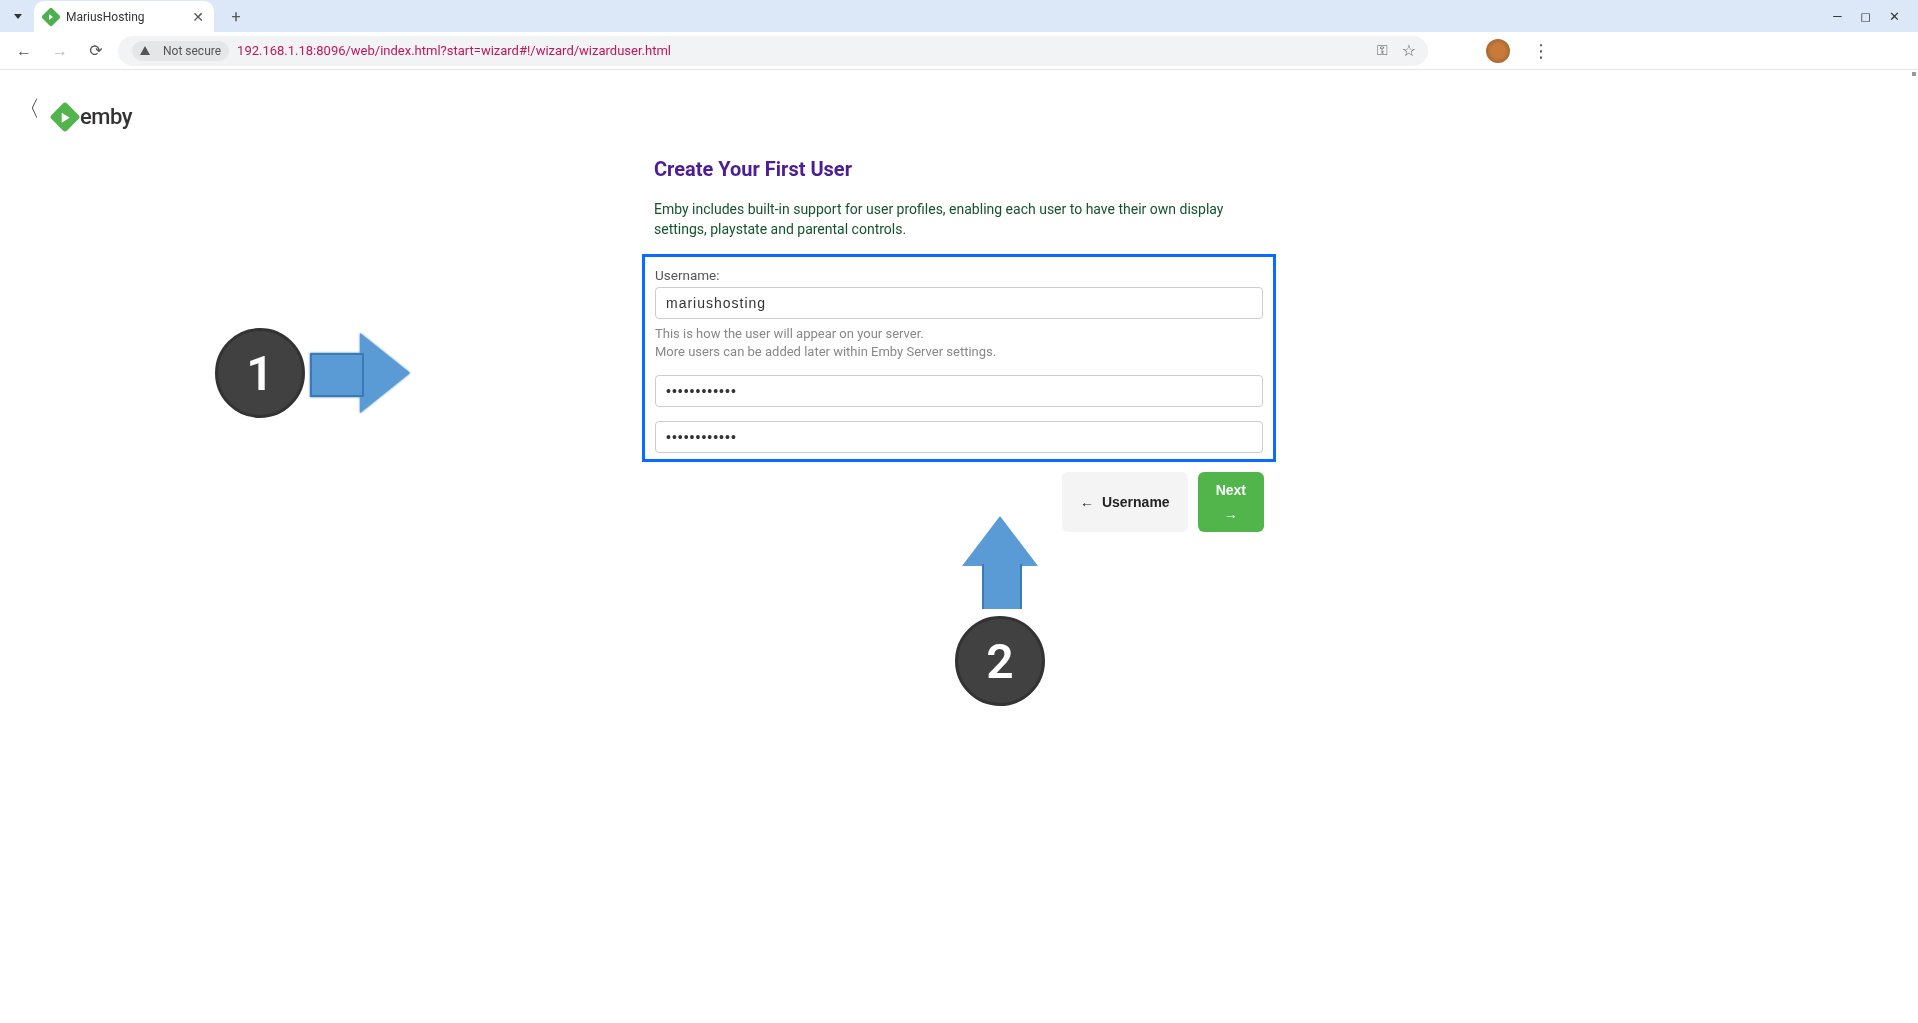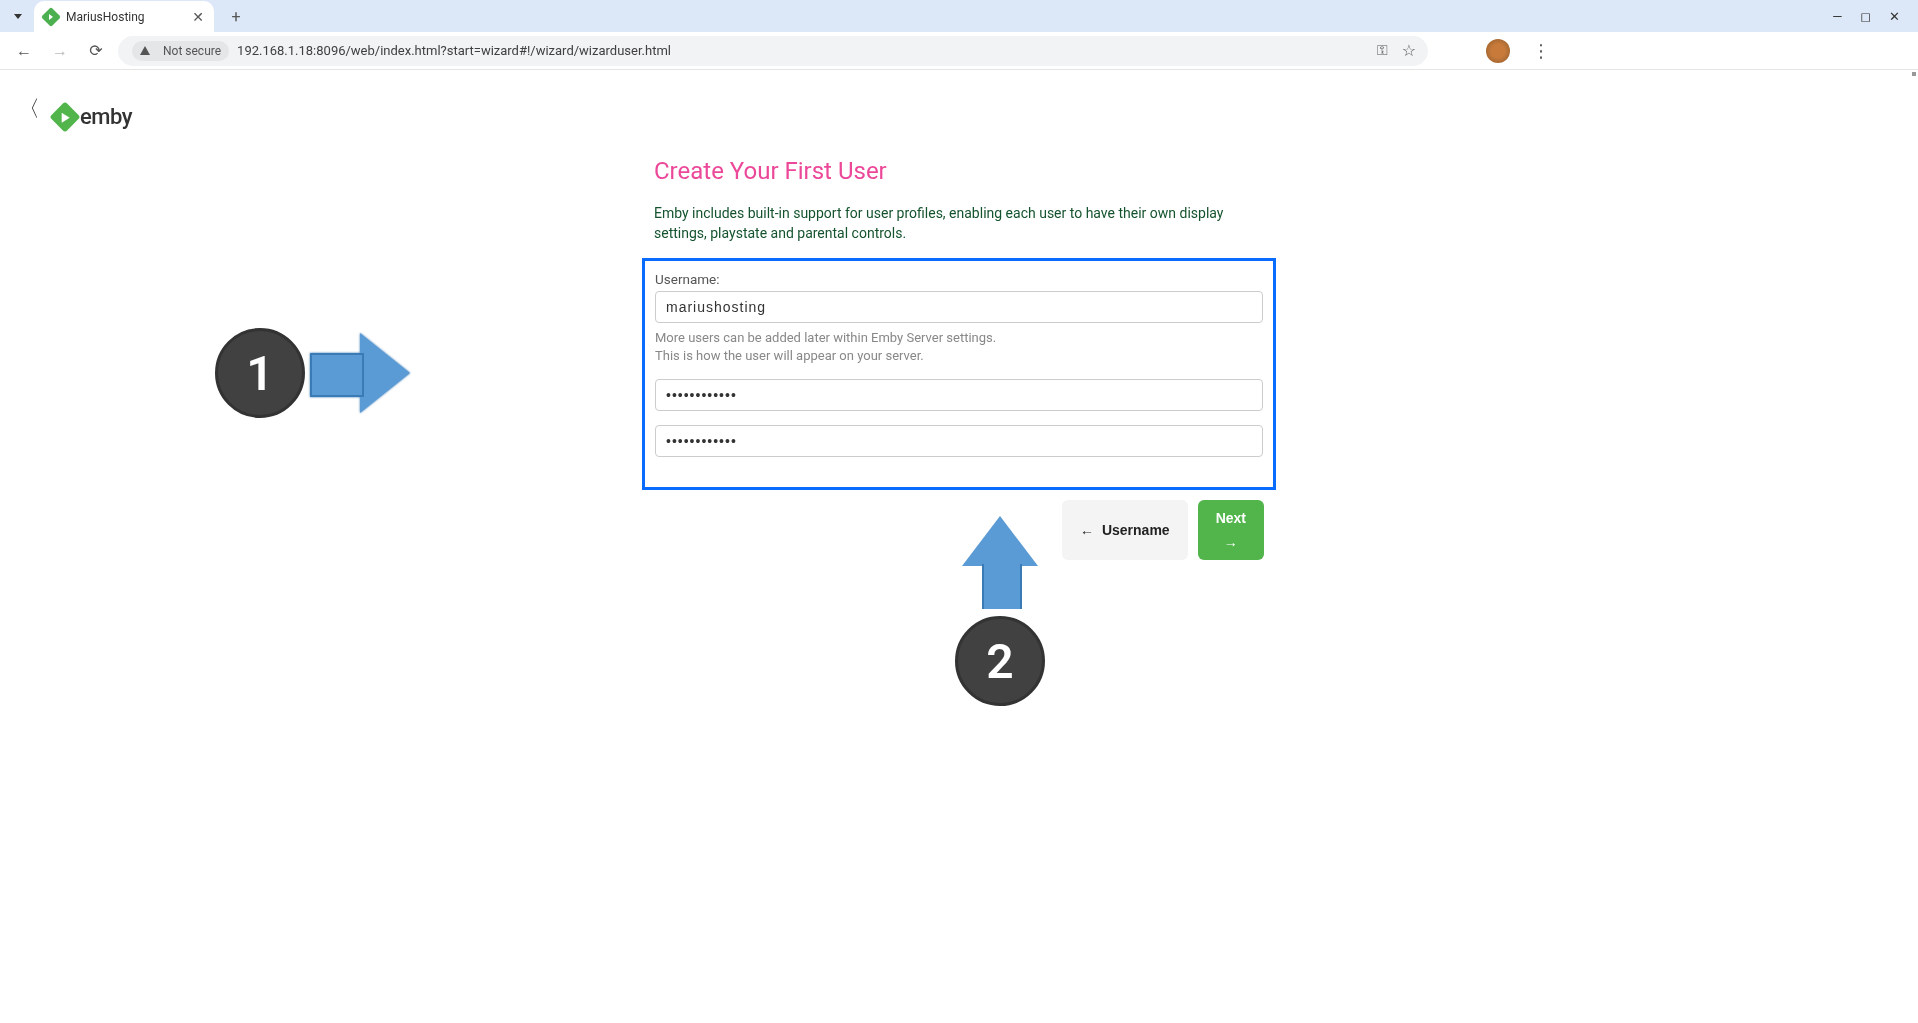"192.168.1.18:8096/web/index.html?start=w" .url-text { color: #404040 -> #be185d }
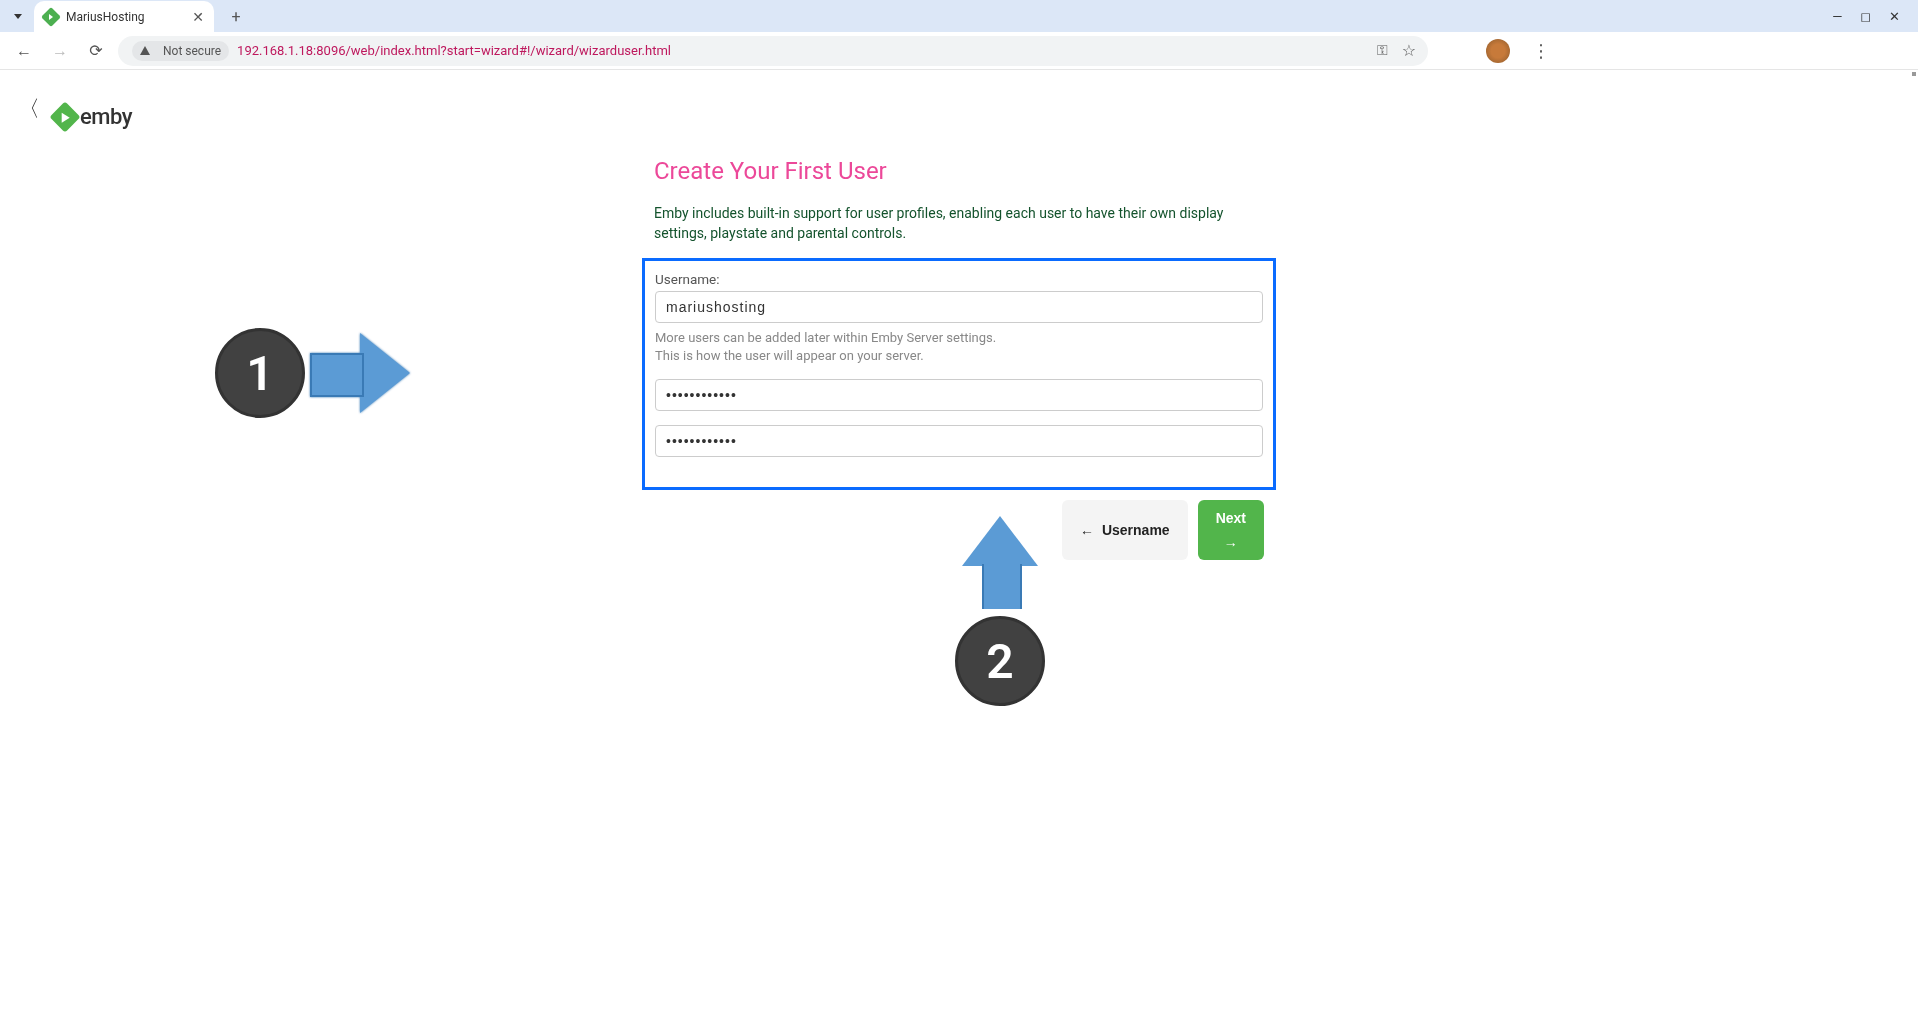"Create Your First User" .wizard-title { color: #ec4899 -> #4c1d95; font-size: 24px -> 20px; font-weight: 400 -> 700 }
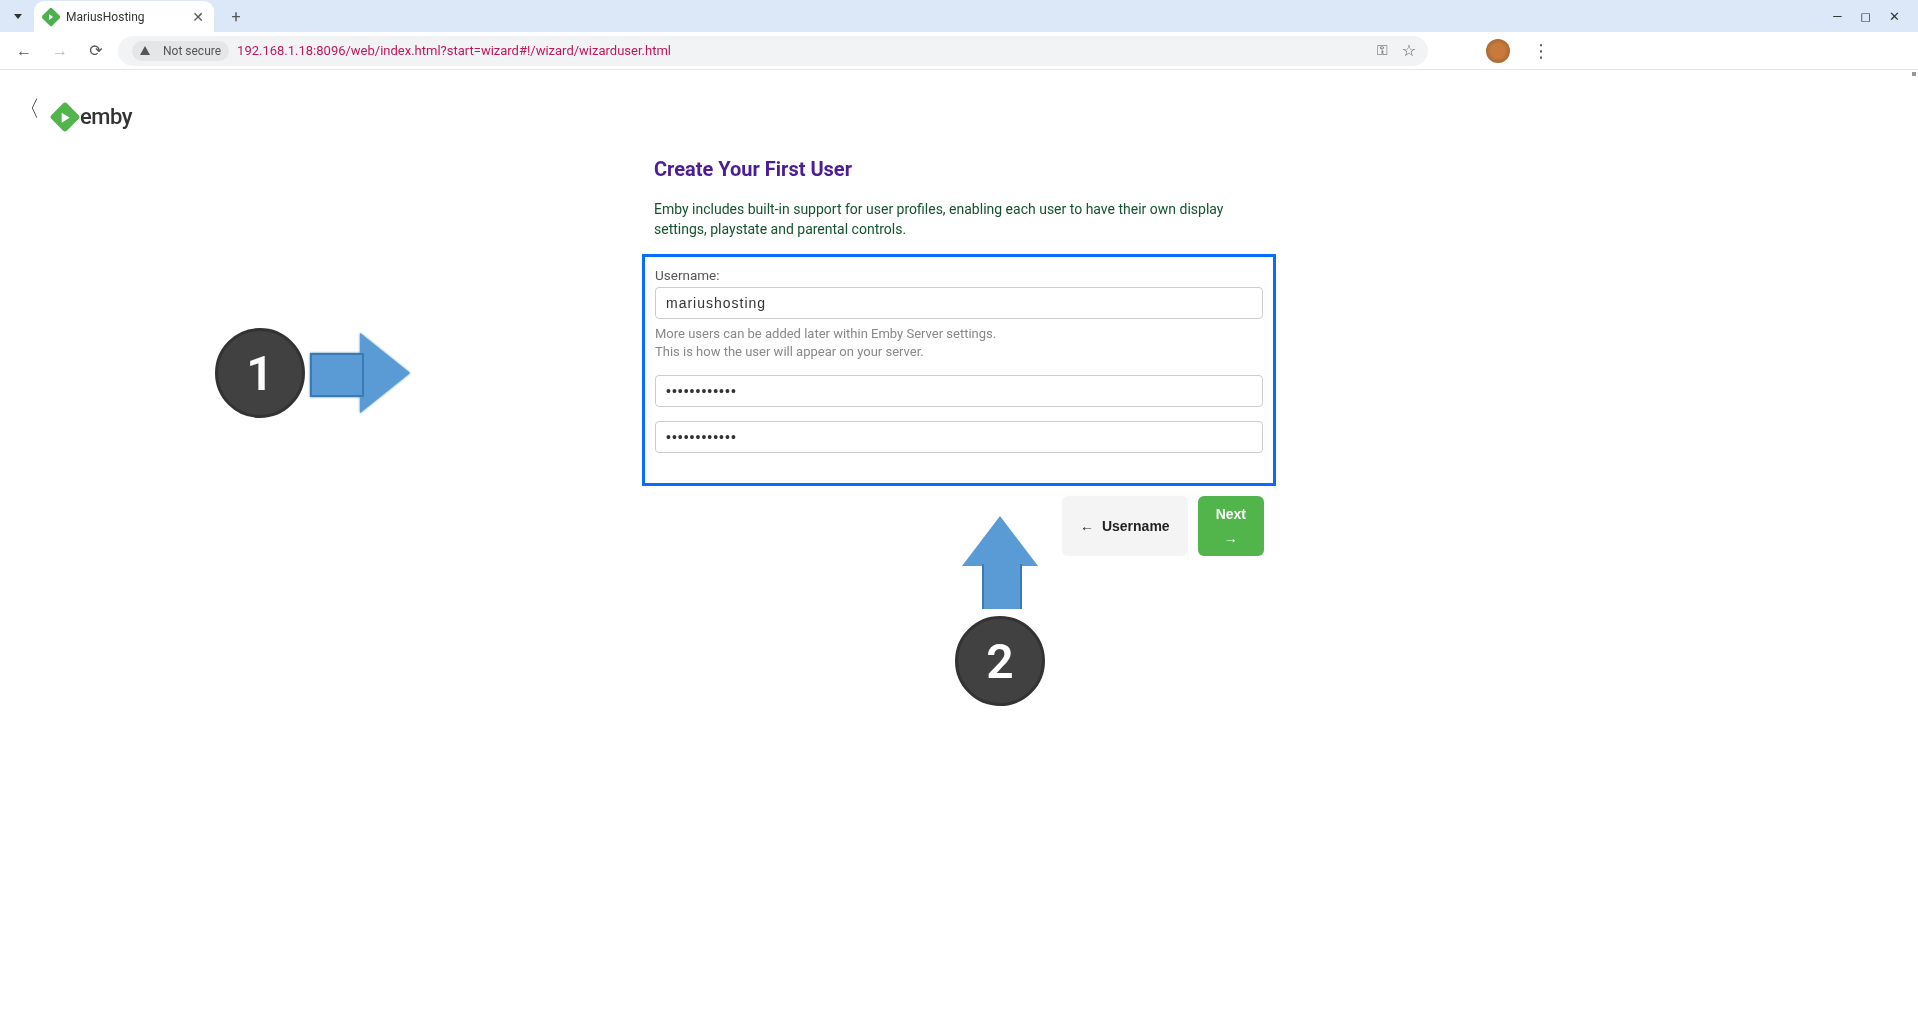"Username:" .highlight-box { padding: 8px 10px 28px -> 8px 10px 4px }
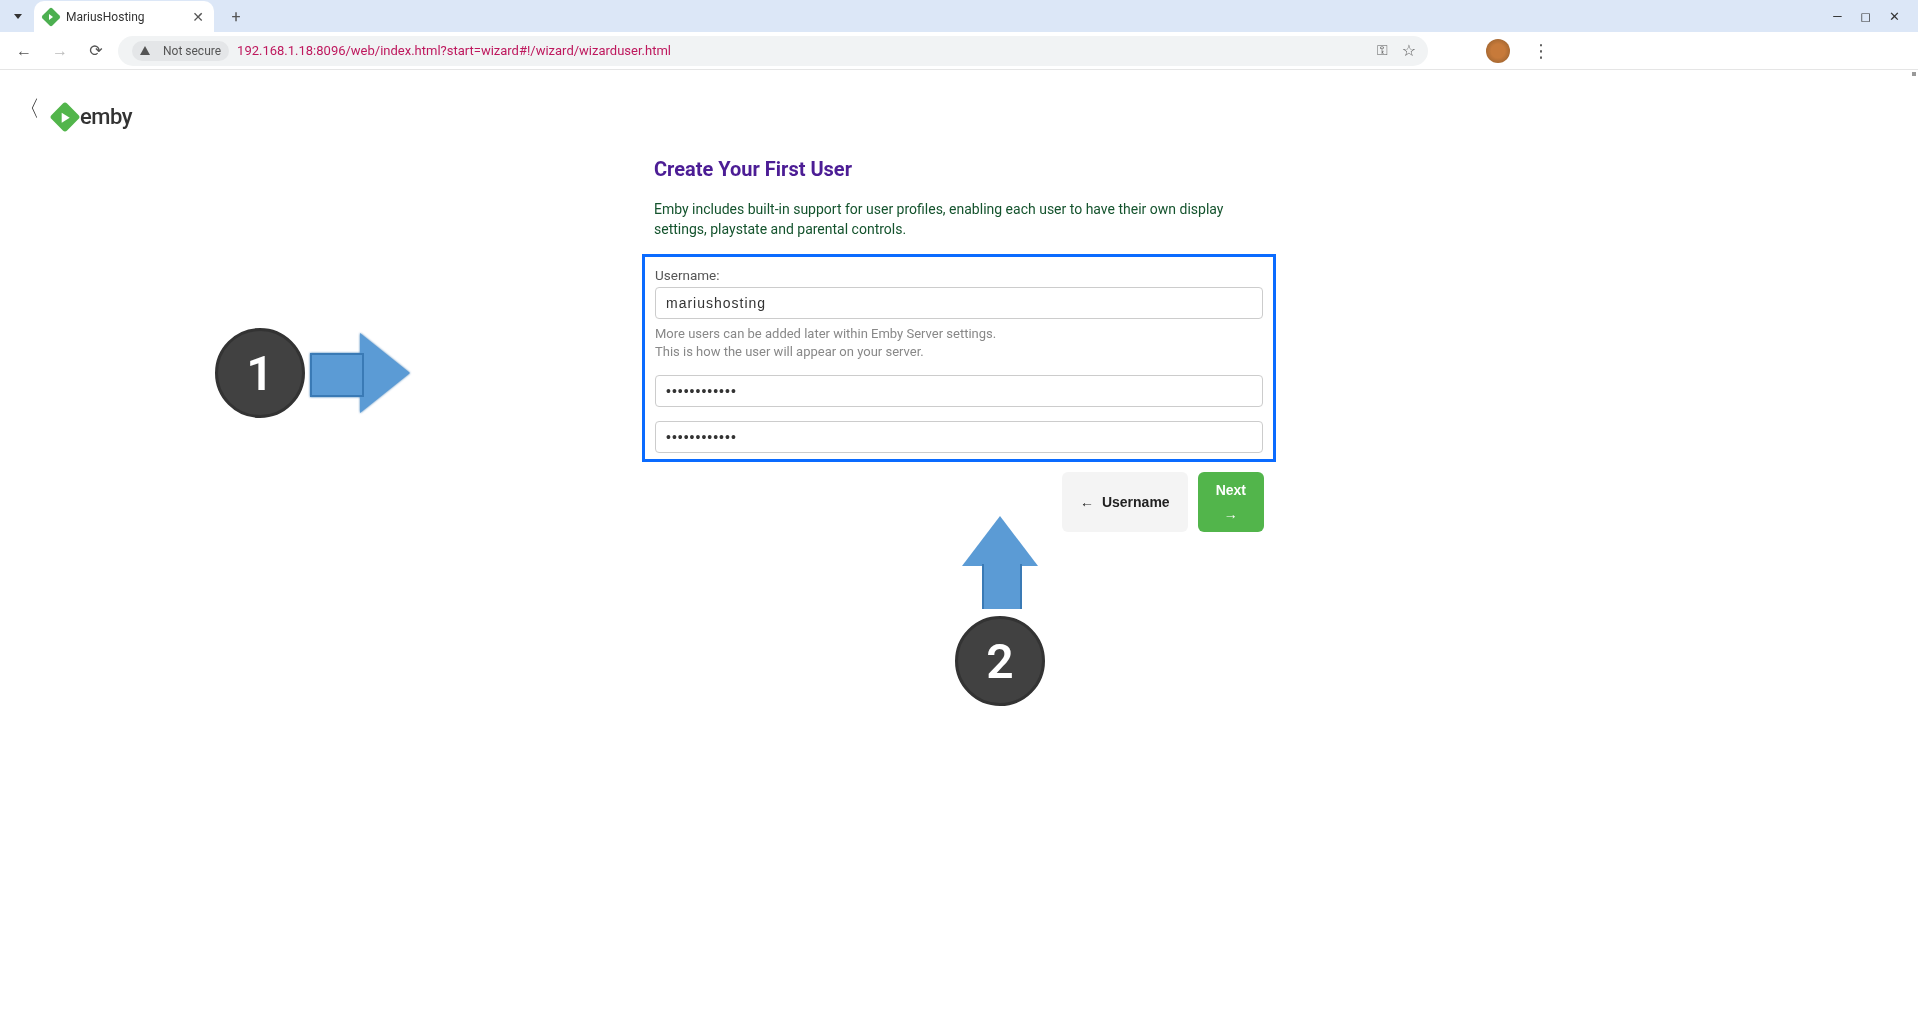"More users can be added" div { order: before "This is how the user" -> after "This is how the user" }
